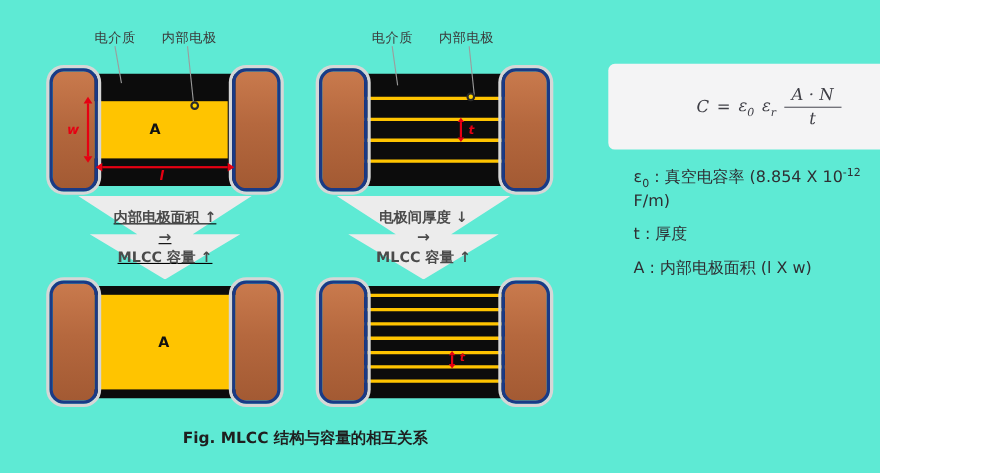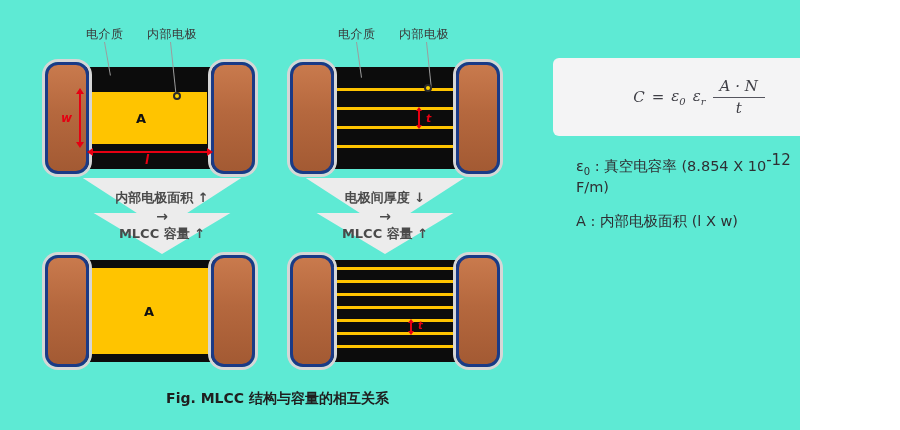"-12" .legend sup { font-size: 15px -> 10px }
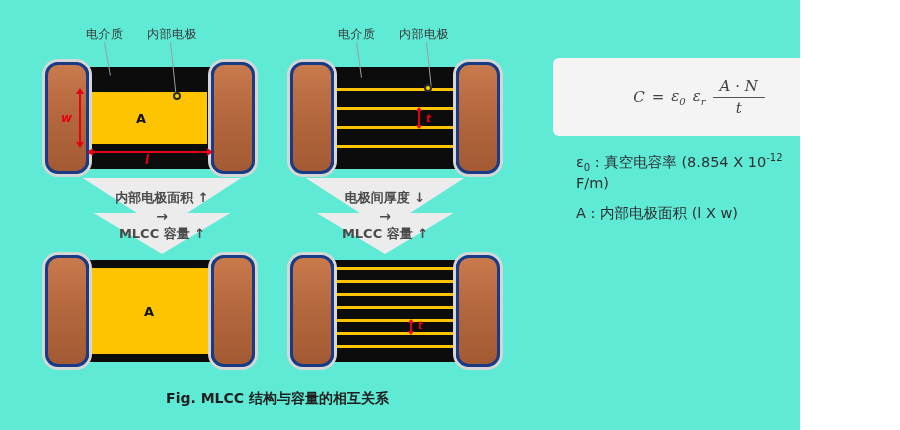"内部电极面积 ↑" div.transition { left: 72px -> 60px; text-decoration: none -> underline }
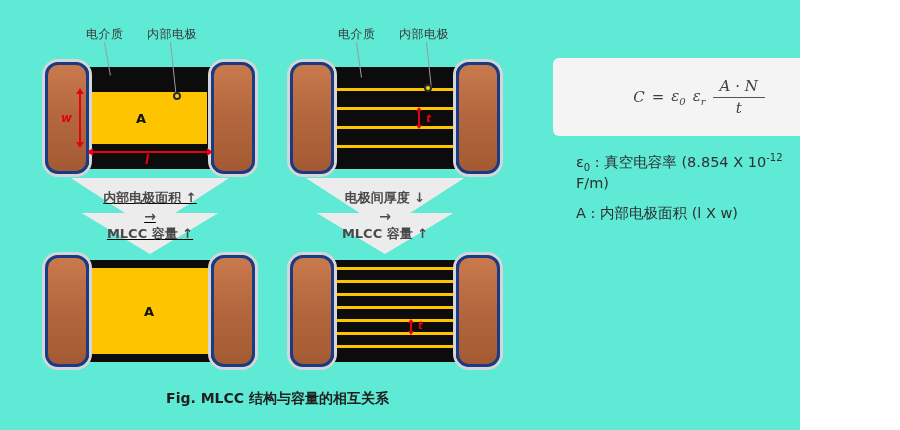"t : 厚度" div.row { html: none -> <div> <span>t</span><sub></sub><span> : 厚度</span><sup></sup><span></span> </div> }
